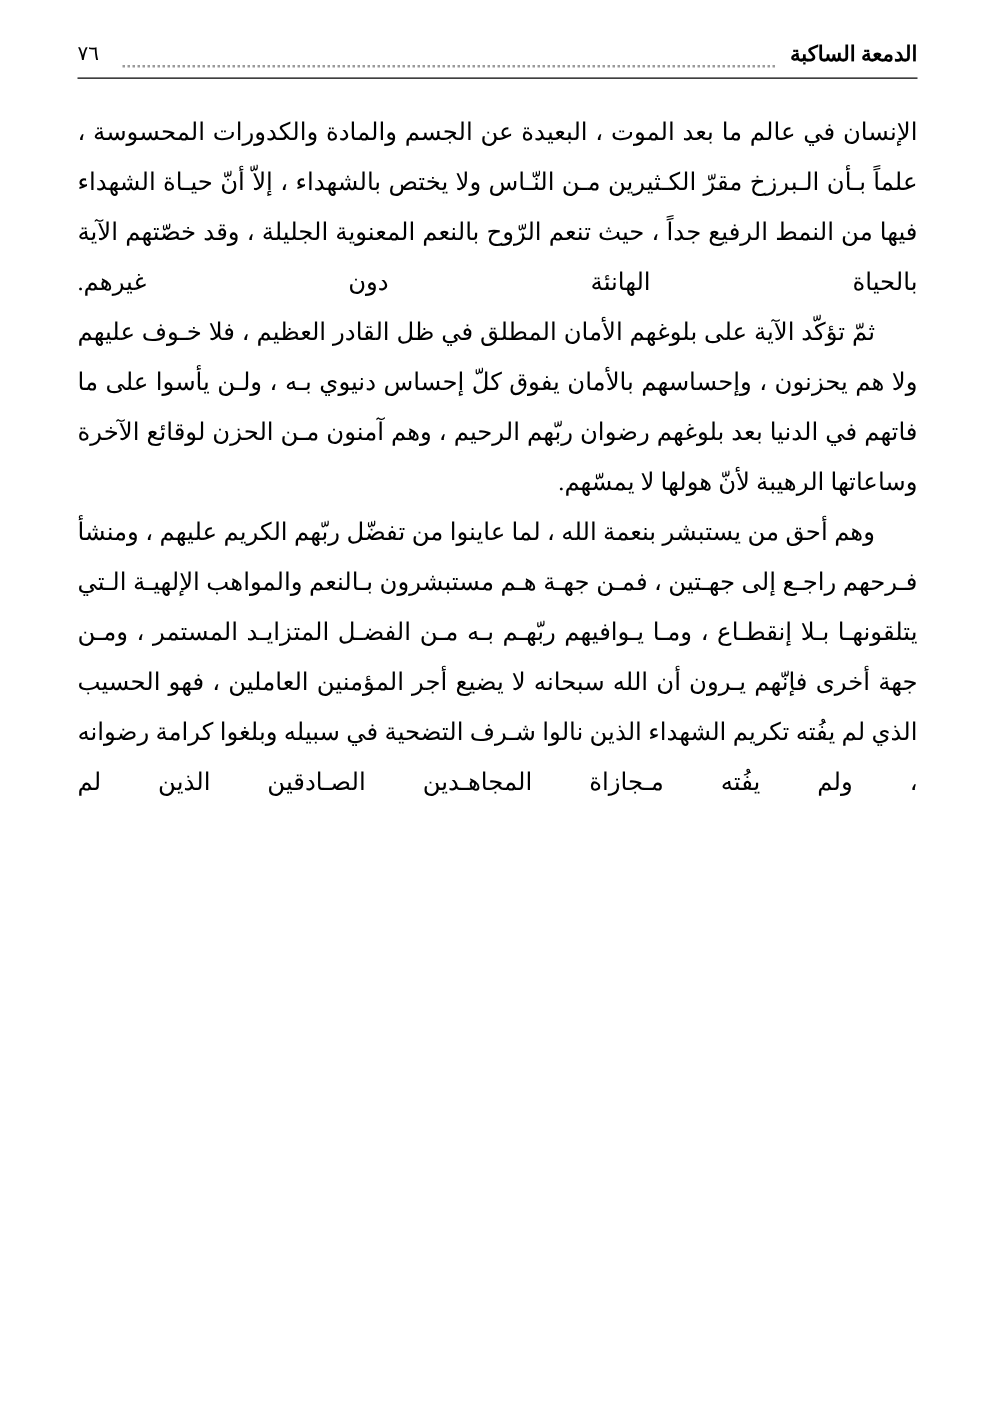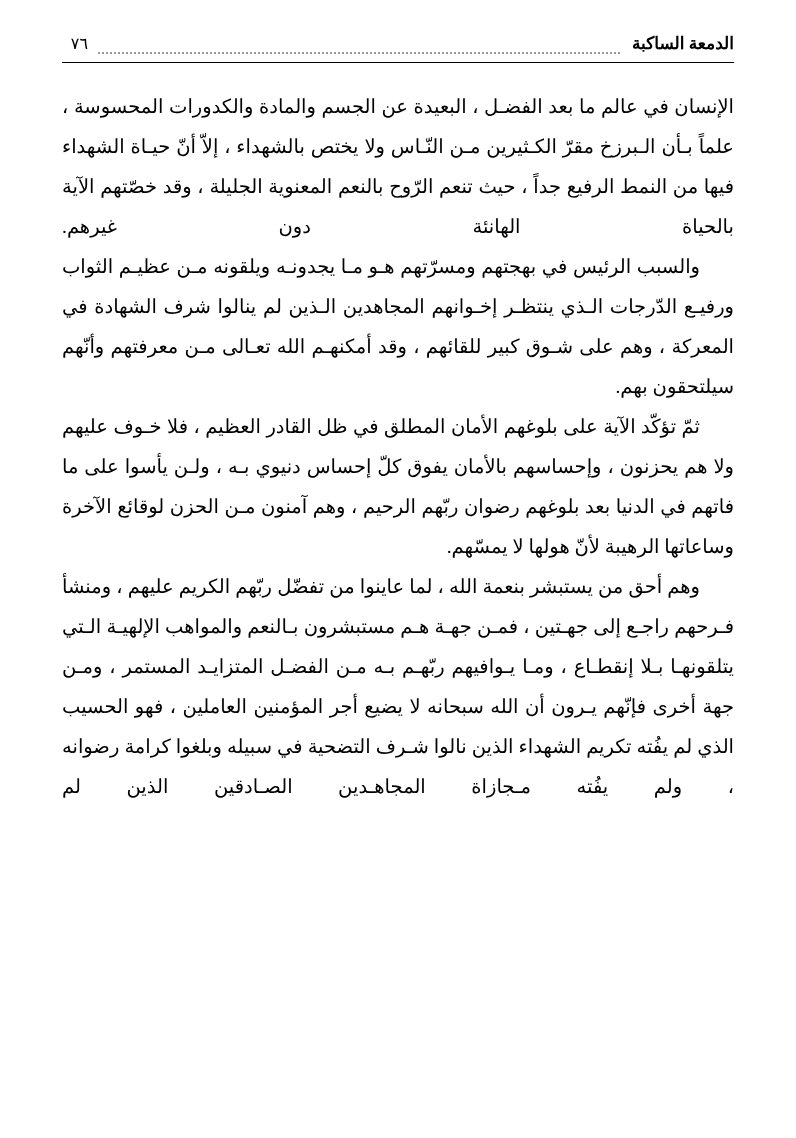"٧٦" .header-page-number { text-align: right -> left }
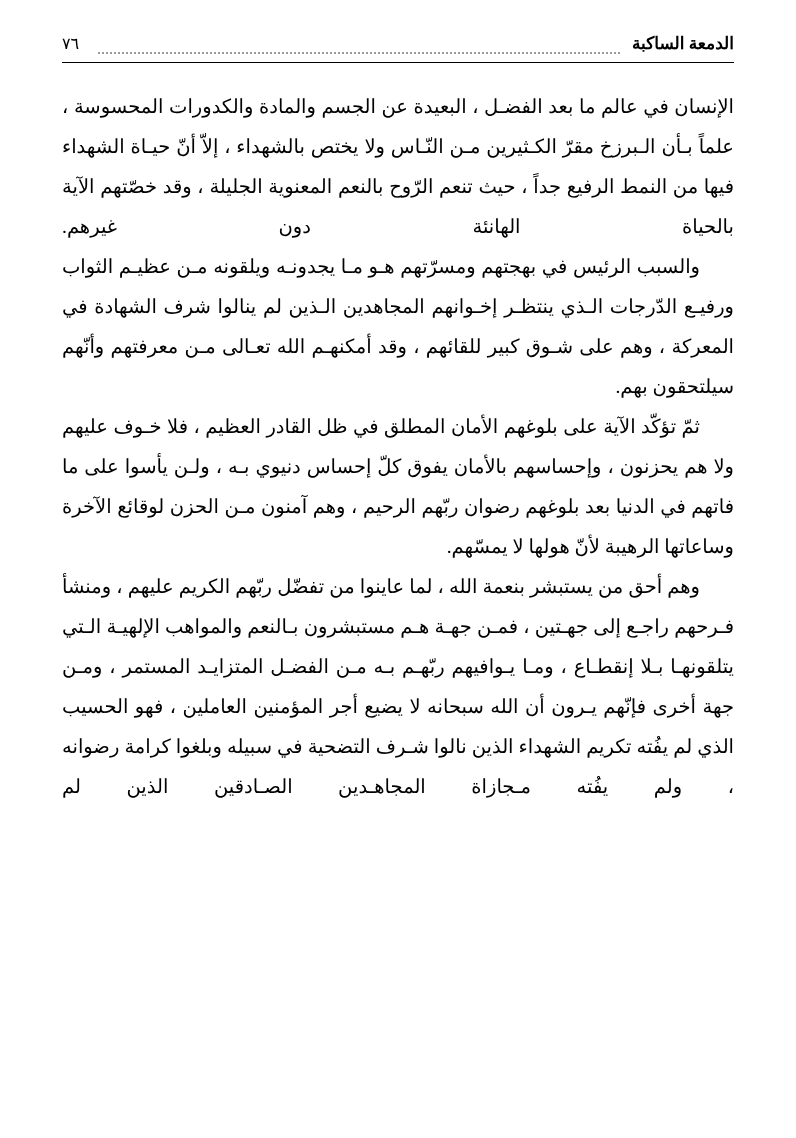"الإنسان في عالم ما بعد" p.para { text: الفضـل -> الموت }
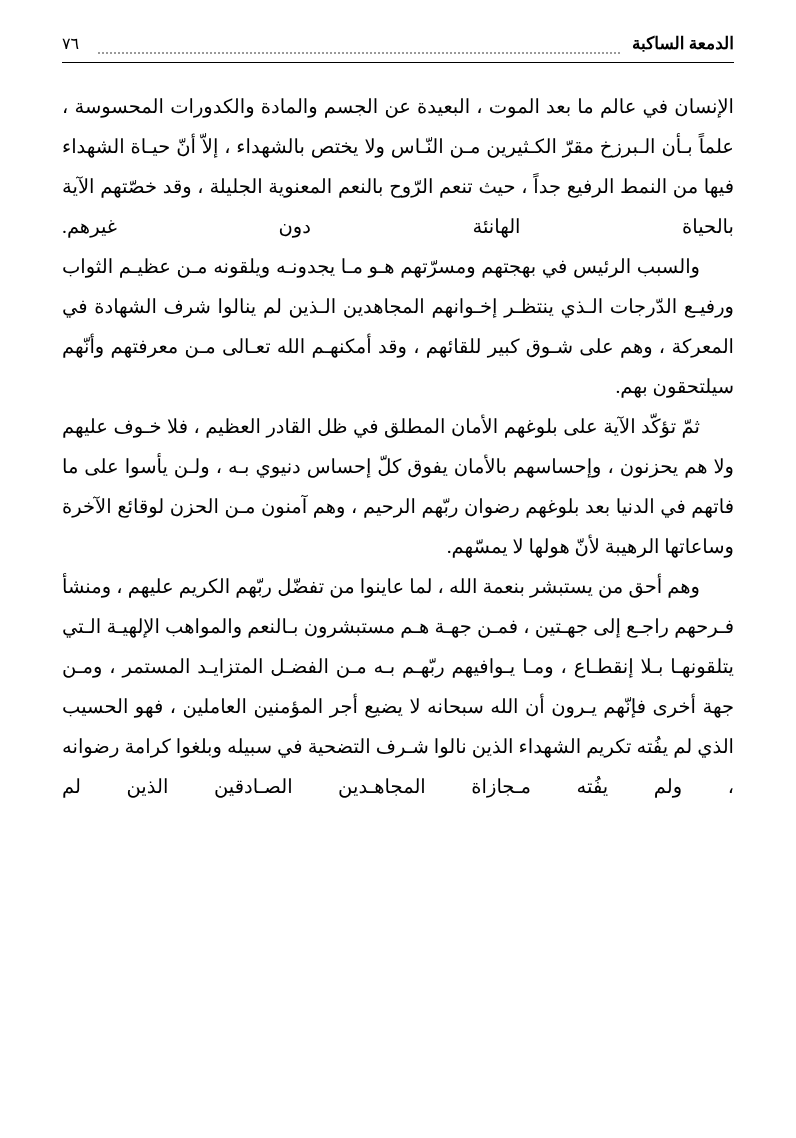"والسبب الرئيس في بهجتهم ومسرّتهم" p.para { html: <p>والسبب الرئيس في بهجتهم ومسرّتهم هـو مـا يجدونـه ويلقونه مـن عظيـم الثواب ورفيـع الدّرجات الـذي ينتظـر إخـوانهم المجاهدين الـذين لم ينالوا شرف الشهادة في المعركة ، وهم على شـوق كبير للقائهم ، وقد أمكنهـم الله تعـالى مـن معرفتهم وأنّهم سيلتحقون بهم.</p> -> none }
